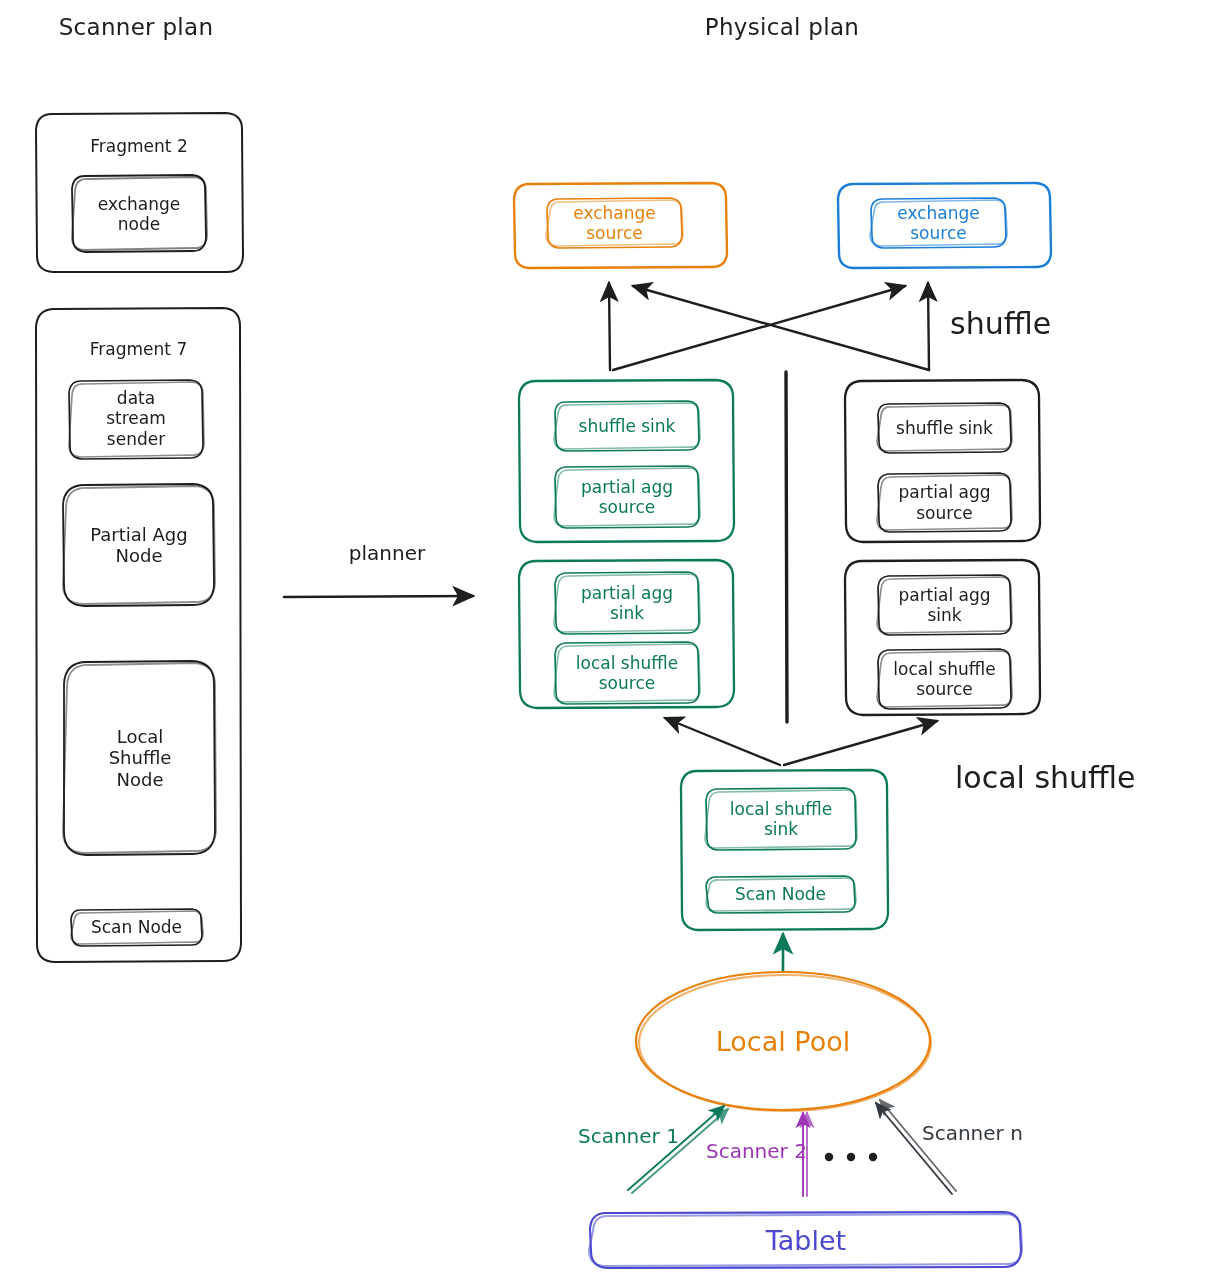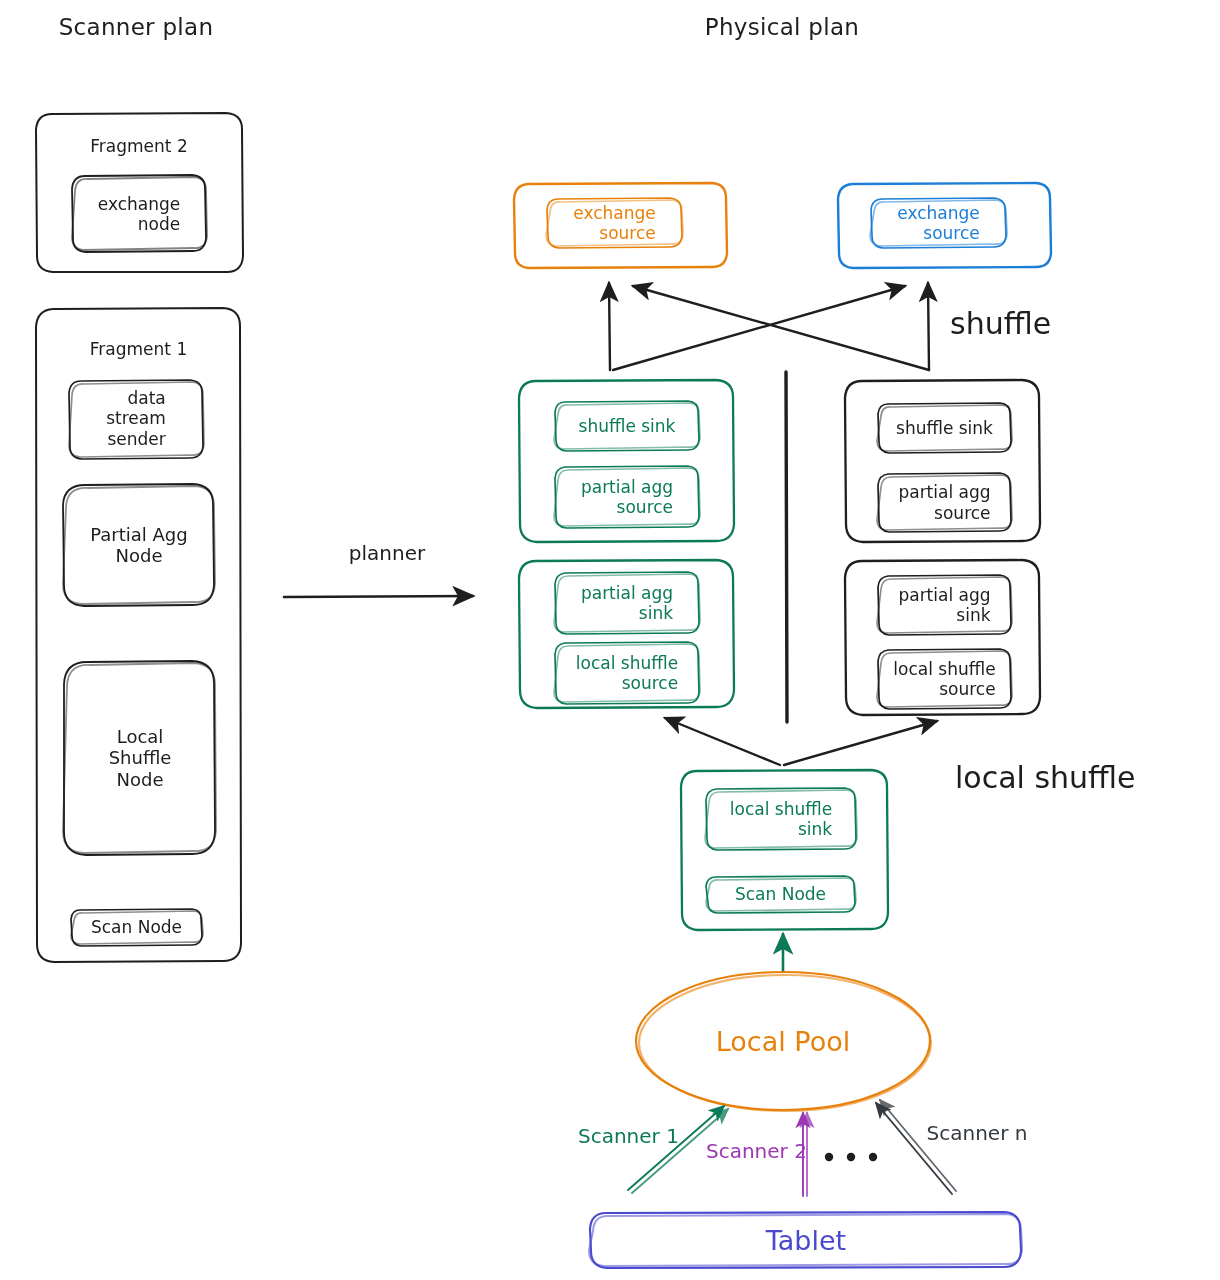"exchange" .node-text { text-align: right -> none }
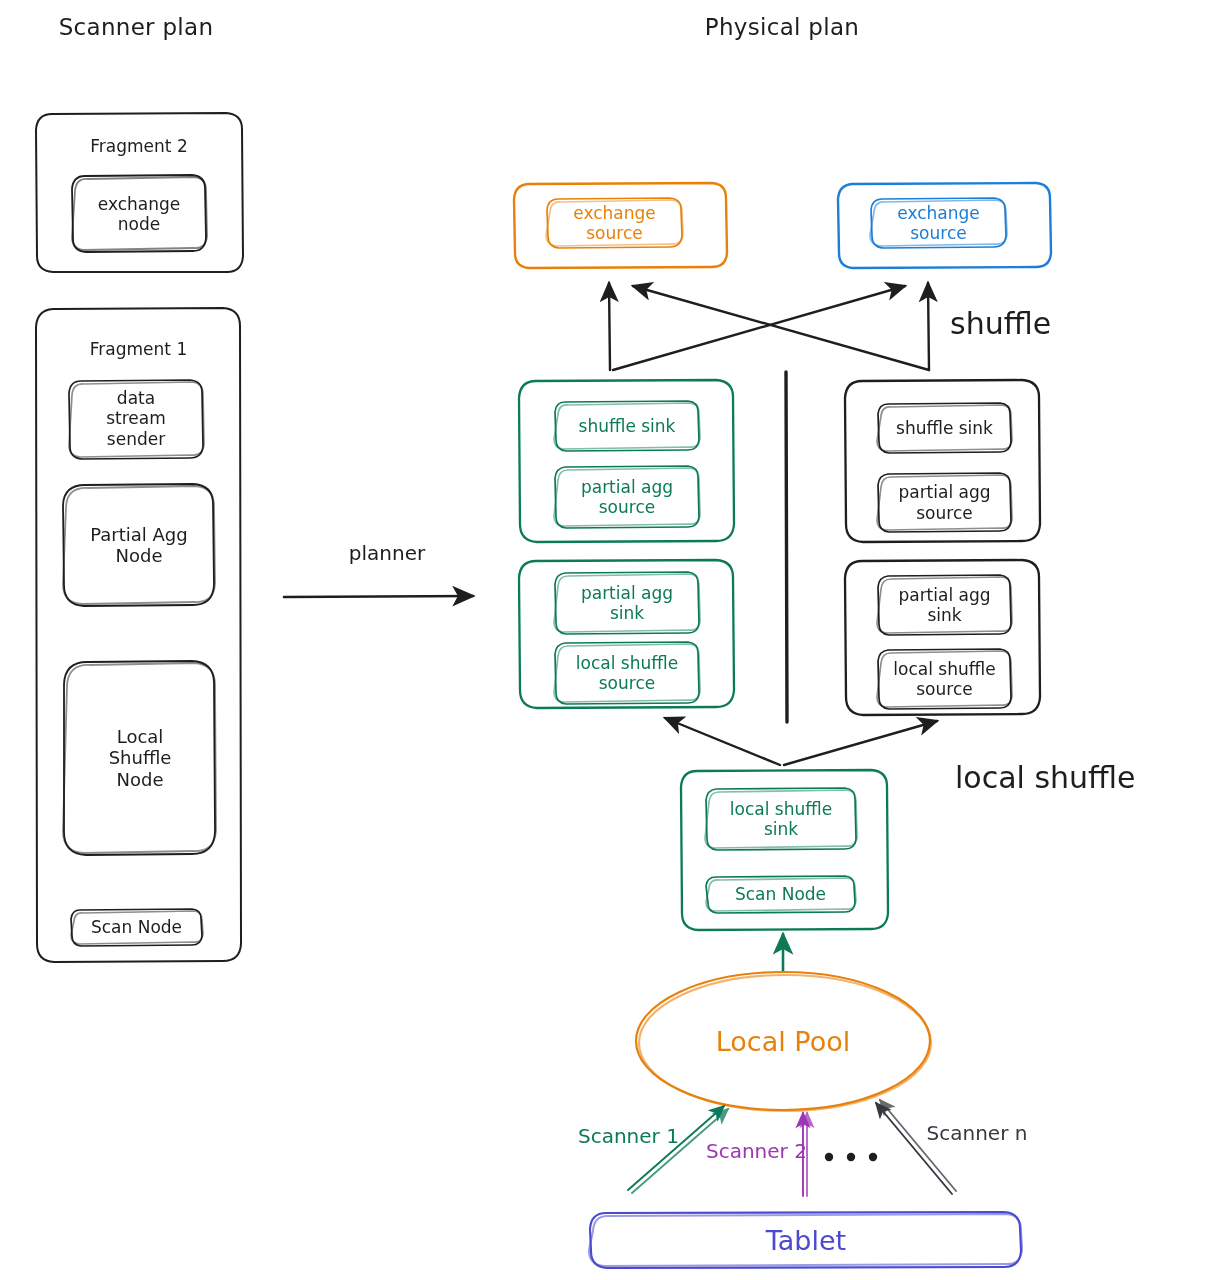"Fragment 1" div.lbl { text: 1 -> 7 }
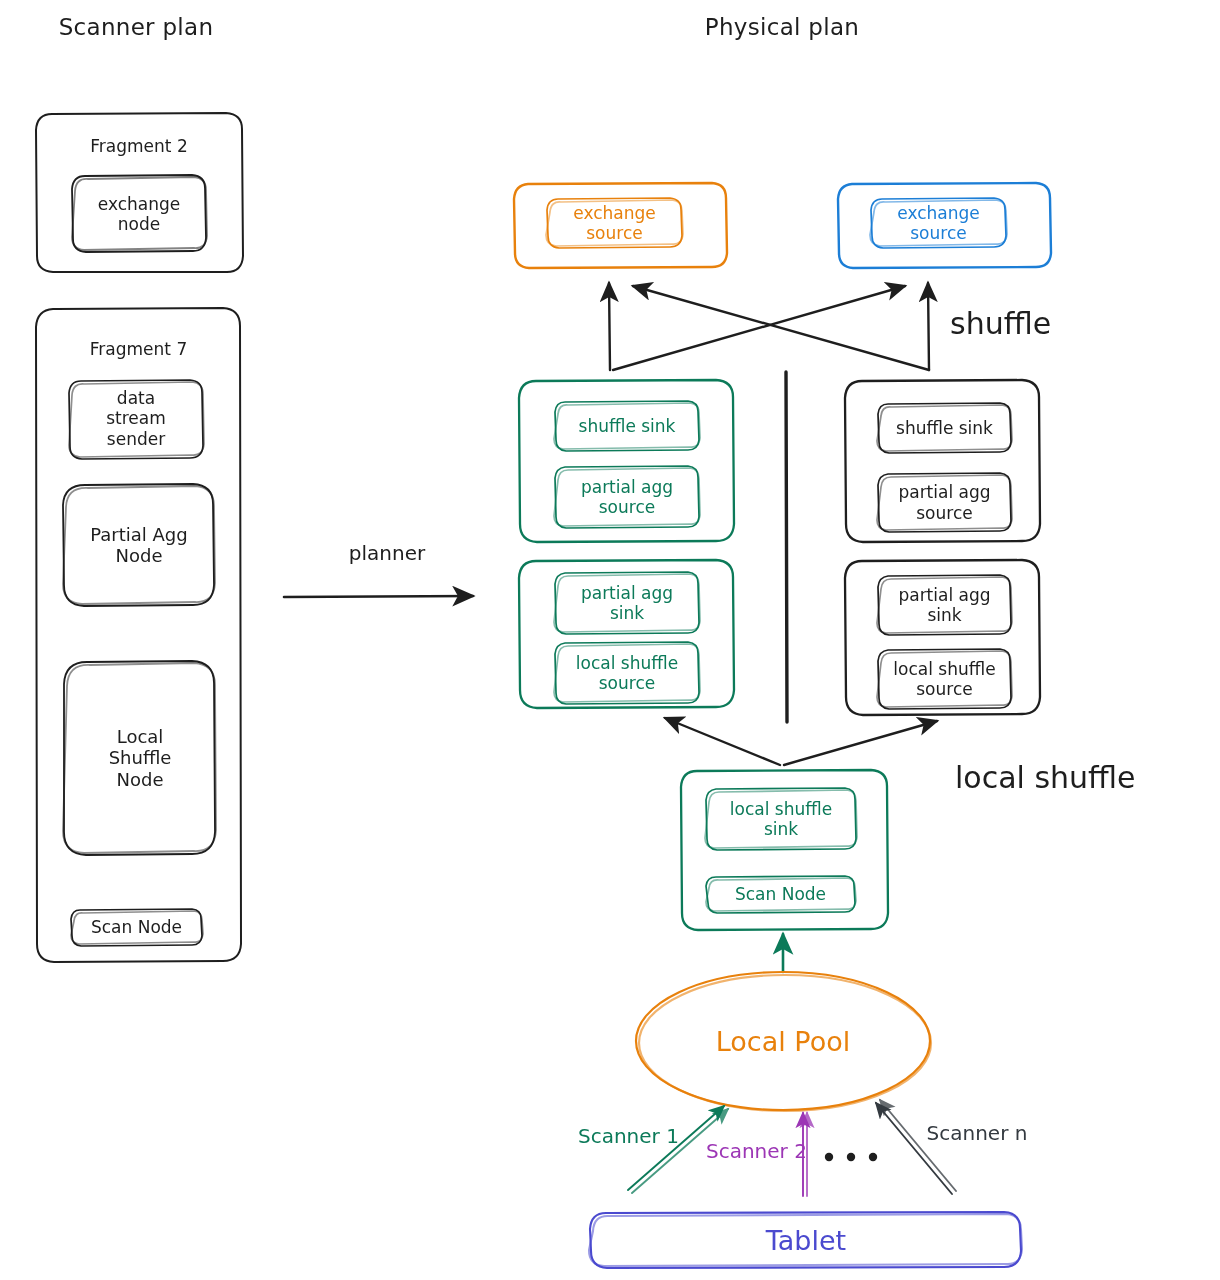"Scanner n" div.lbl { text-align: center -> left }
